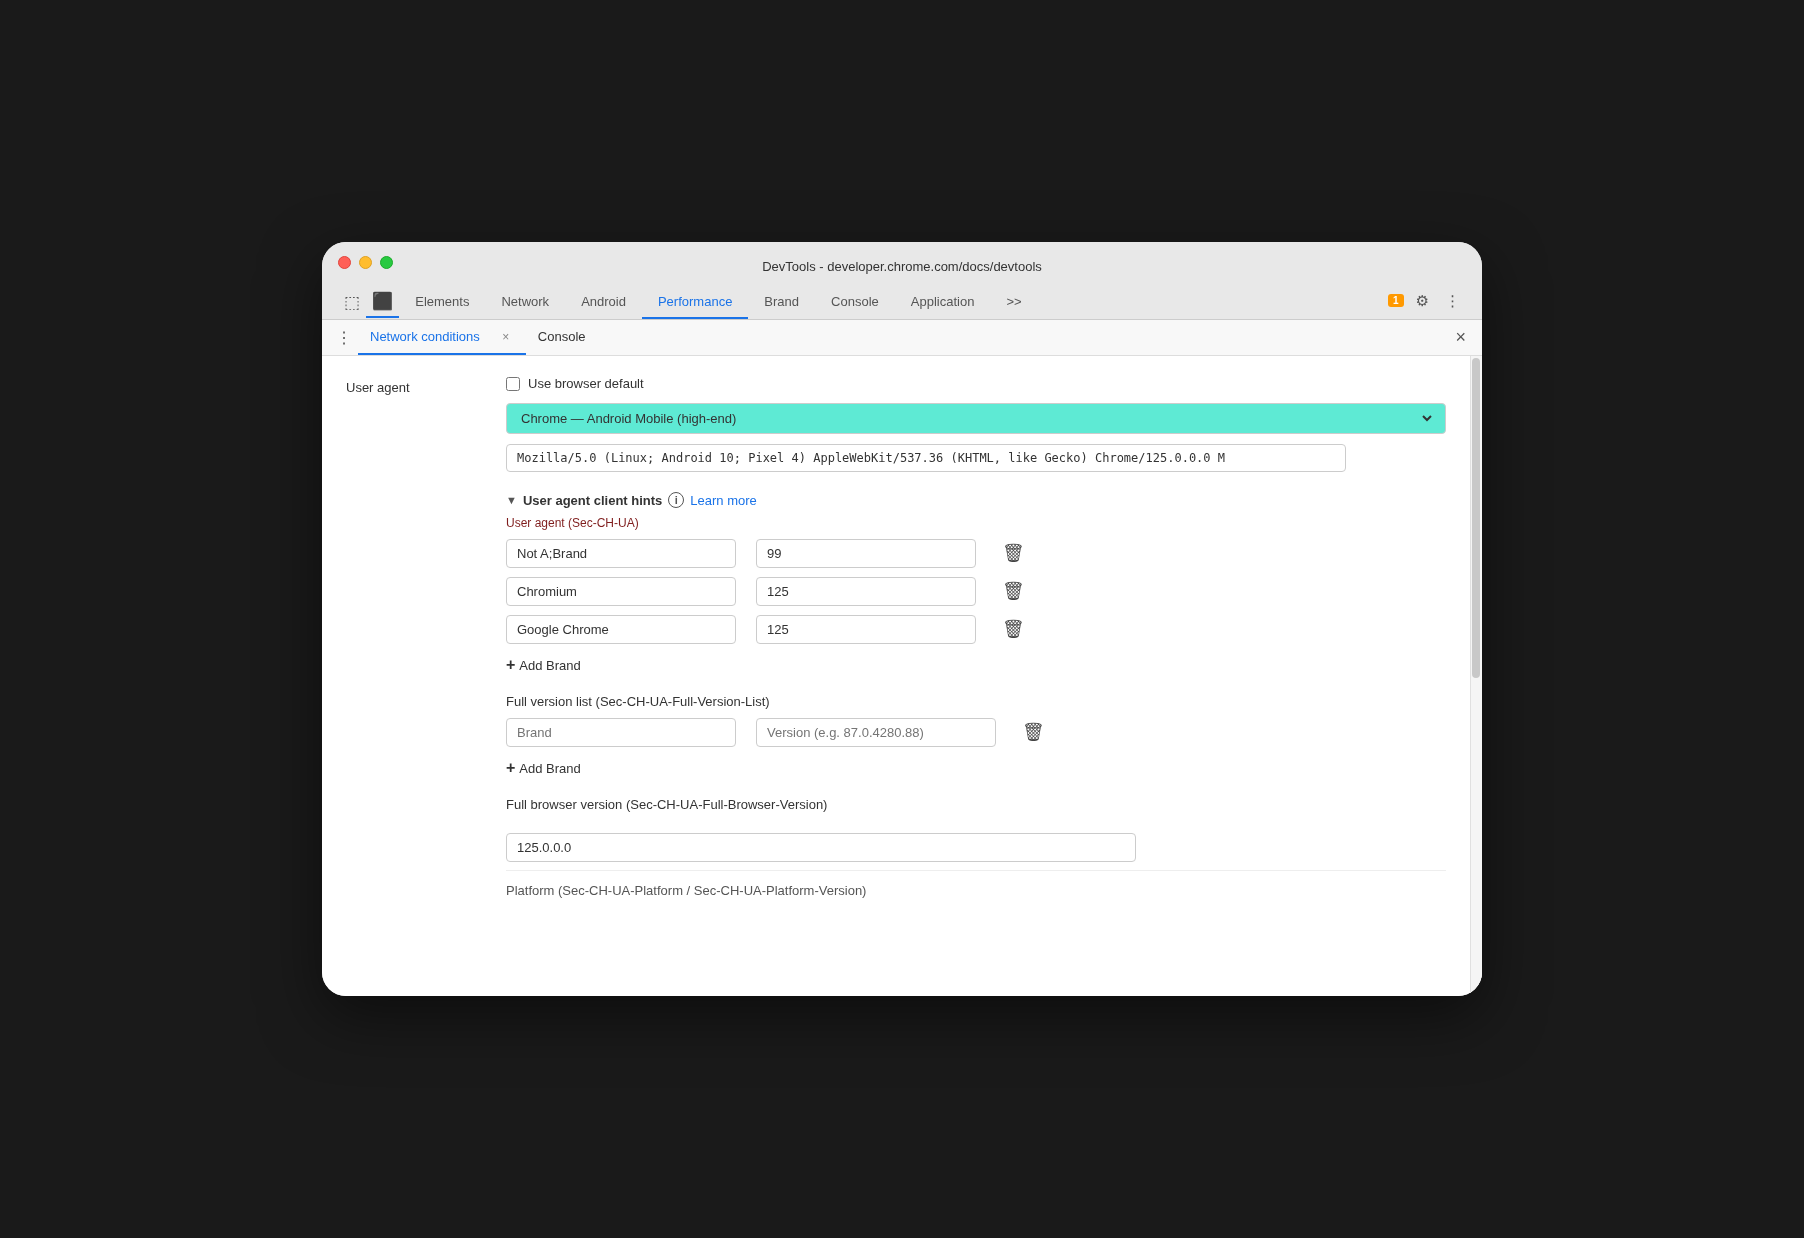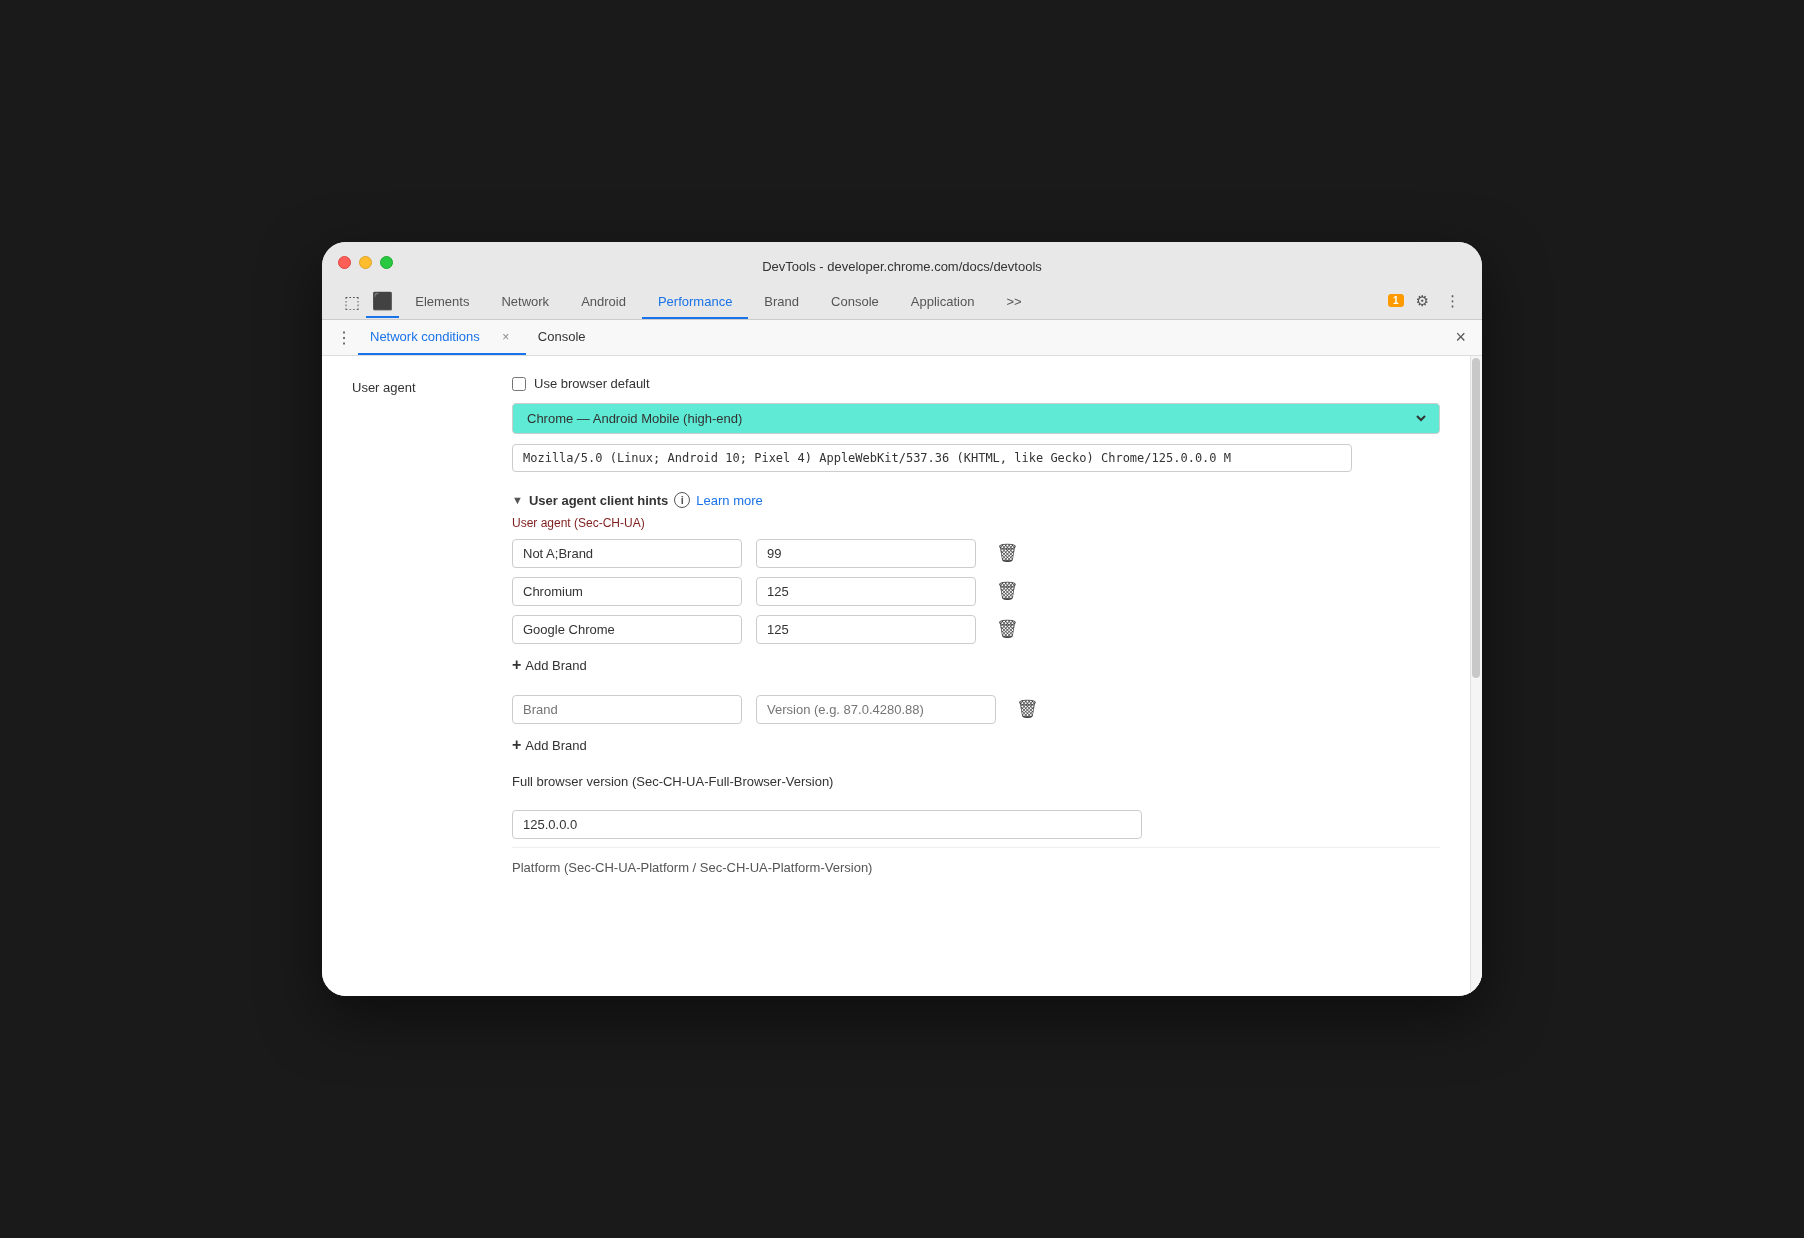"User agent" .content-area { padding: 20px 30px -> 20px 24px }
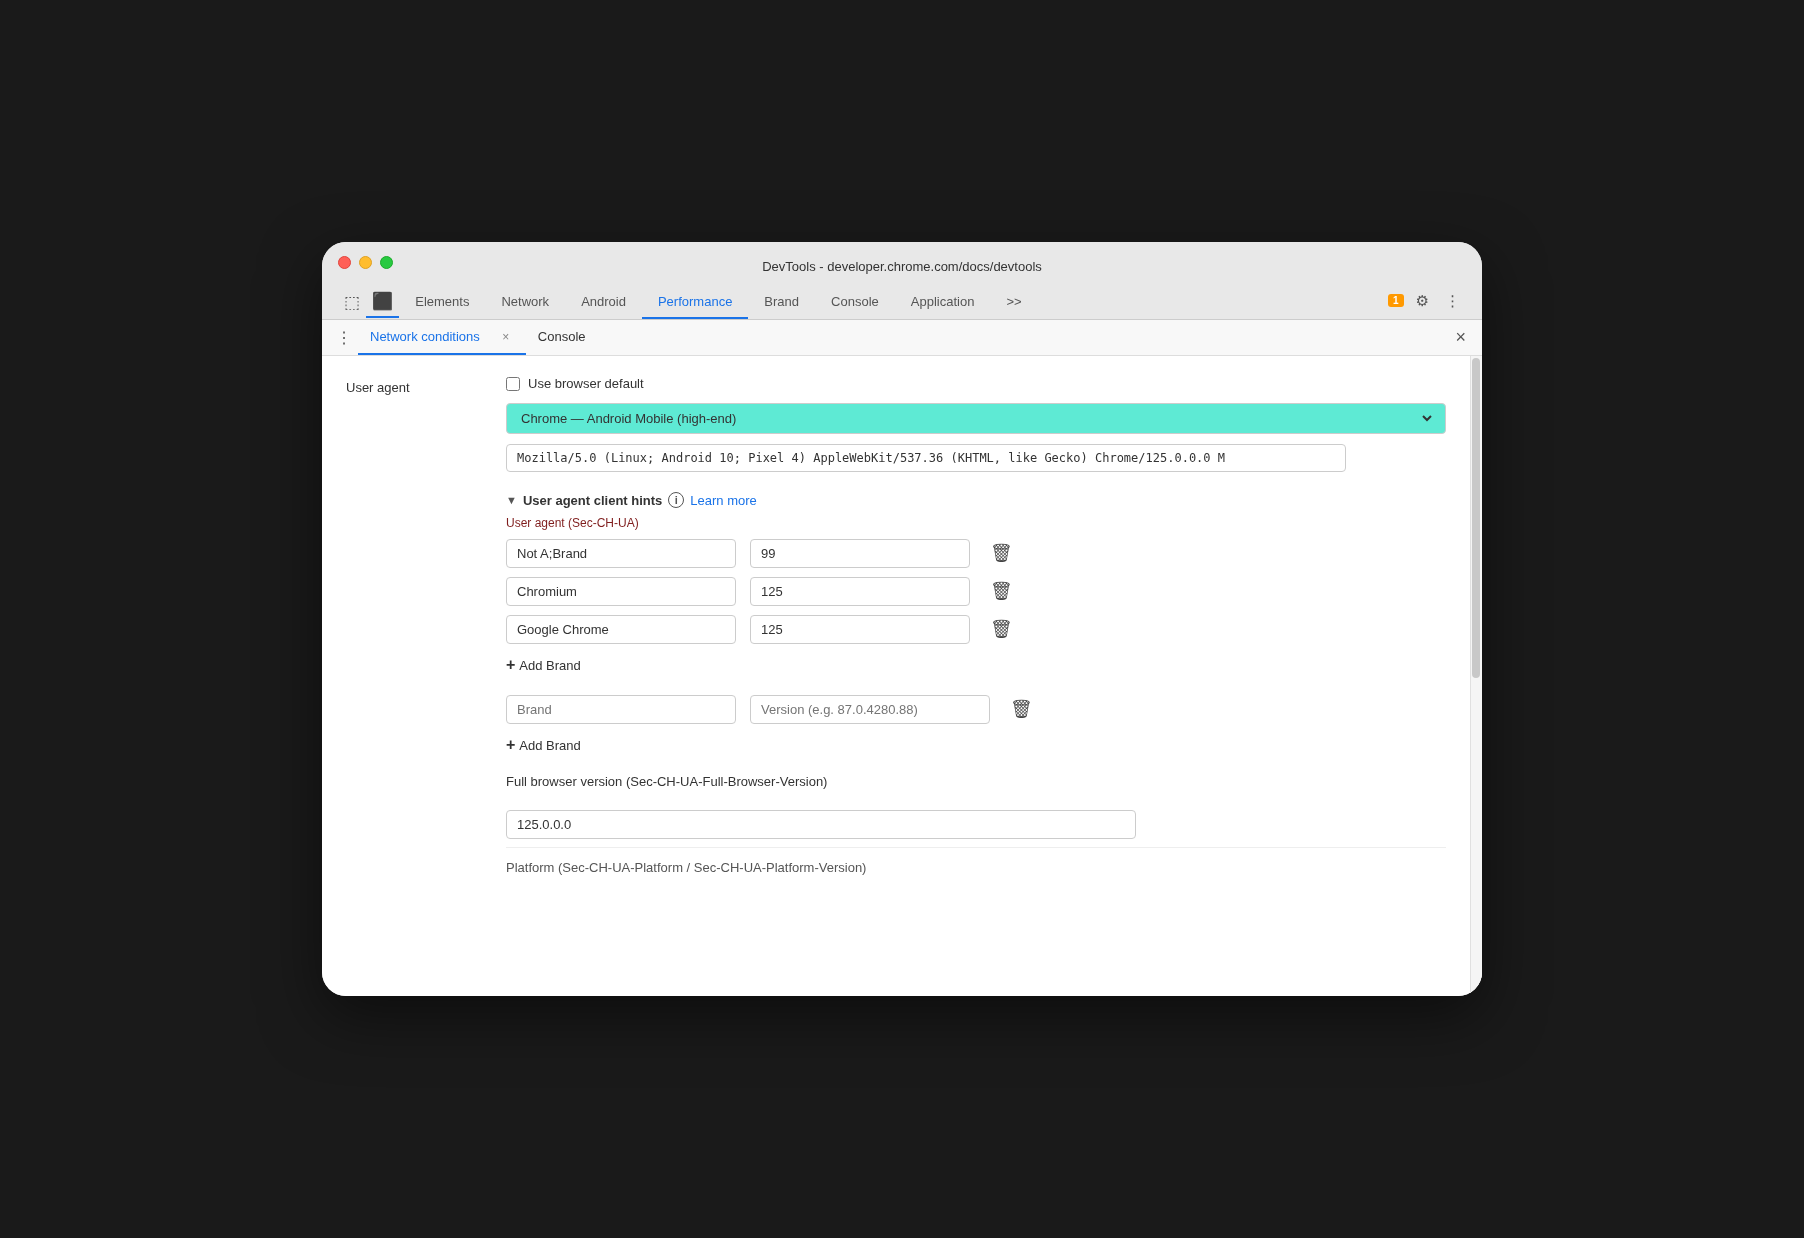"Not A;Brand" .brand-row { gap: 14px -> 20px }
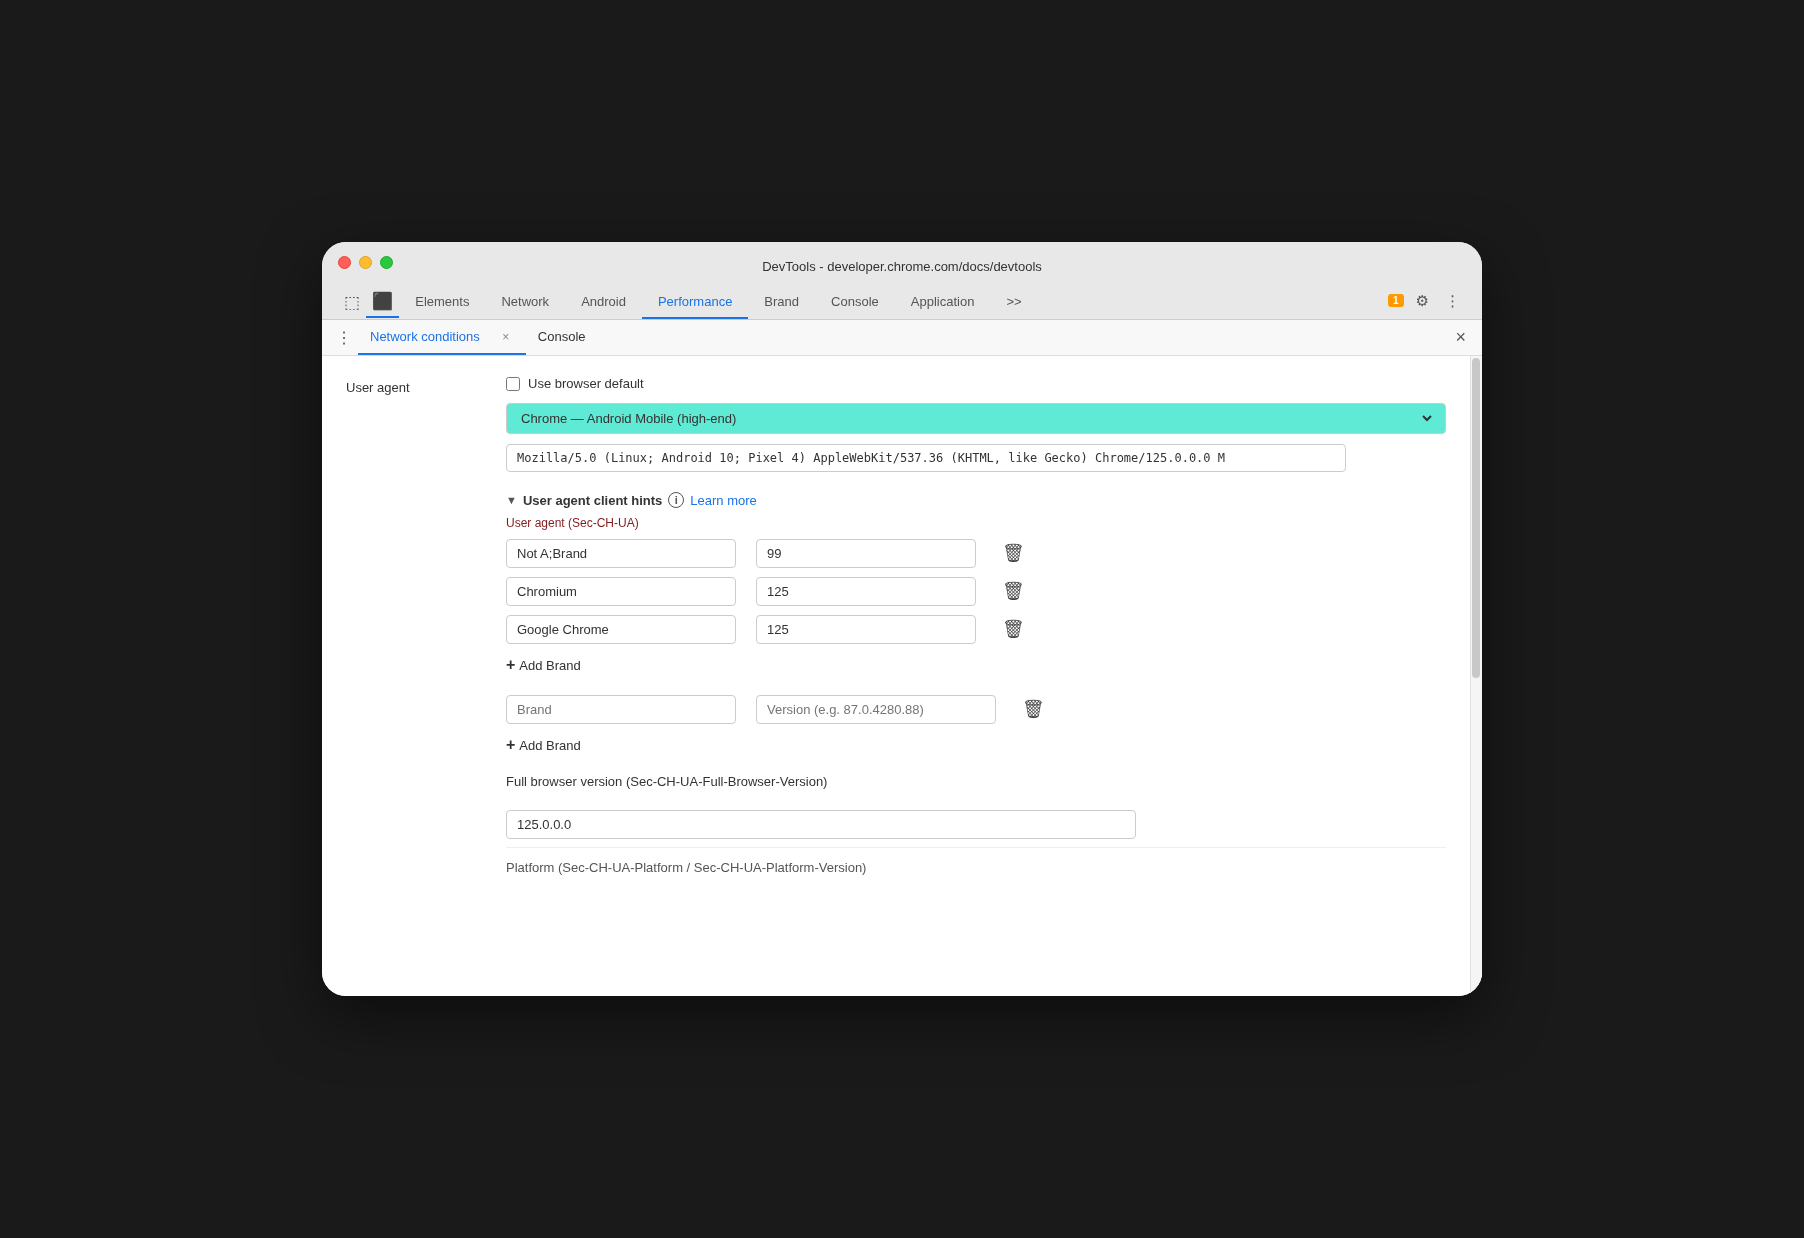"Full version list" div.full-version-label { html: none -> <div>Full version list (Sec-CH-UA-Full-Version-List)</div> }
